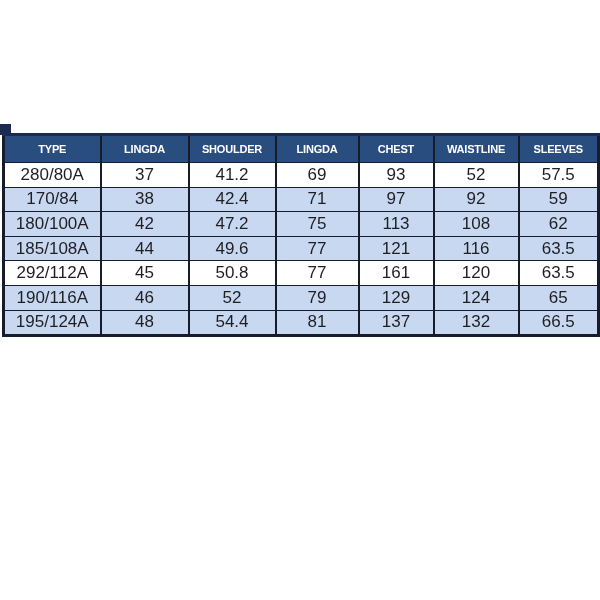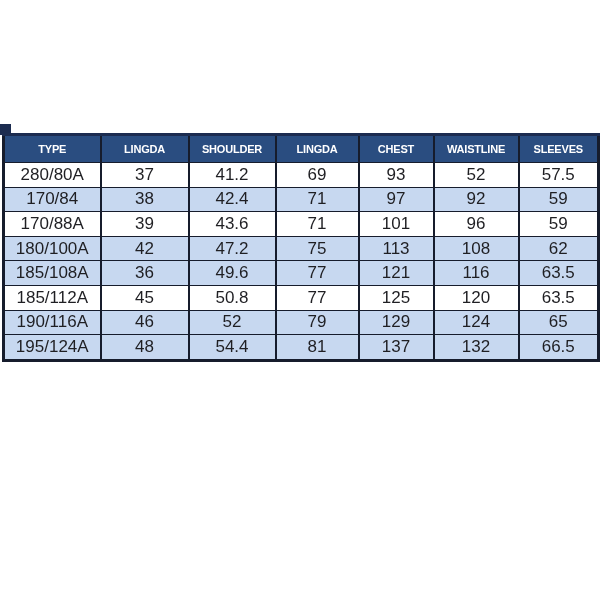"170/88A" tr { html: <tr> <td>170/88A</td> <td>39</td> <td>43.6</td> <td>71</td> <td>101</td> <td>96</td> <td>59</td> </tr> -> none }
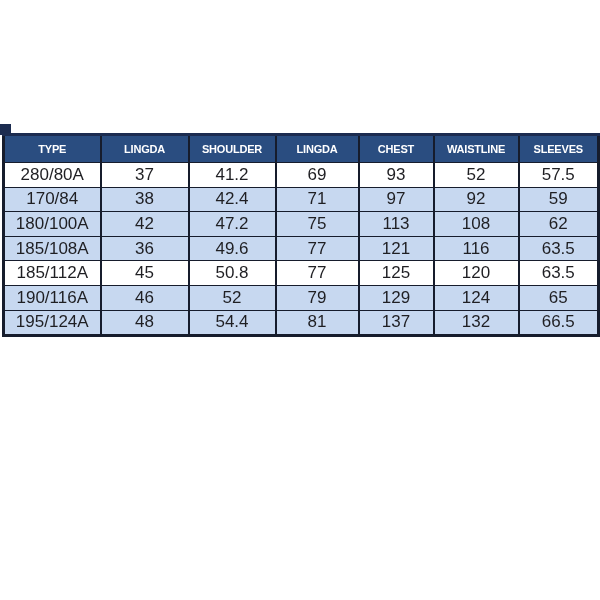"36" td { text: 36 -> 44 }
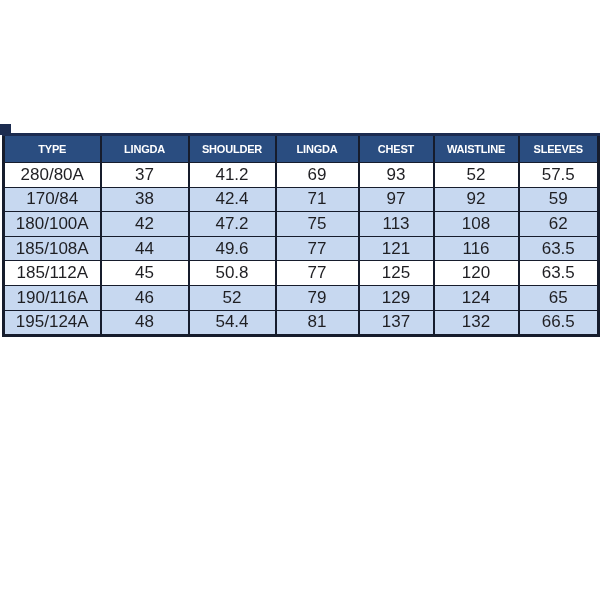"185/112A" td { text: 185/112A -> 292/112A }
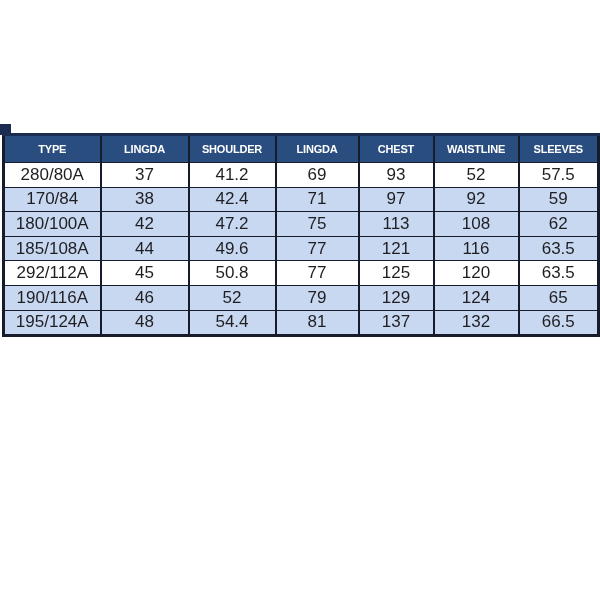"125" td { text: 125 -> 161 }
